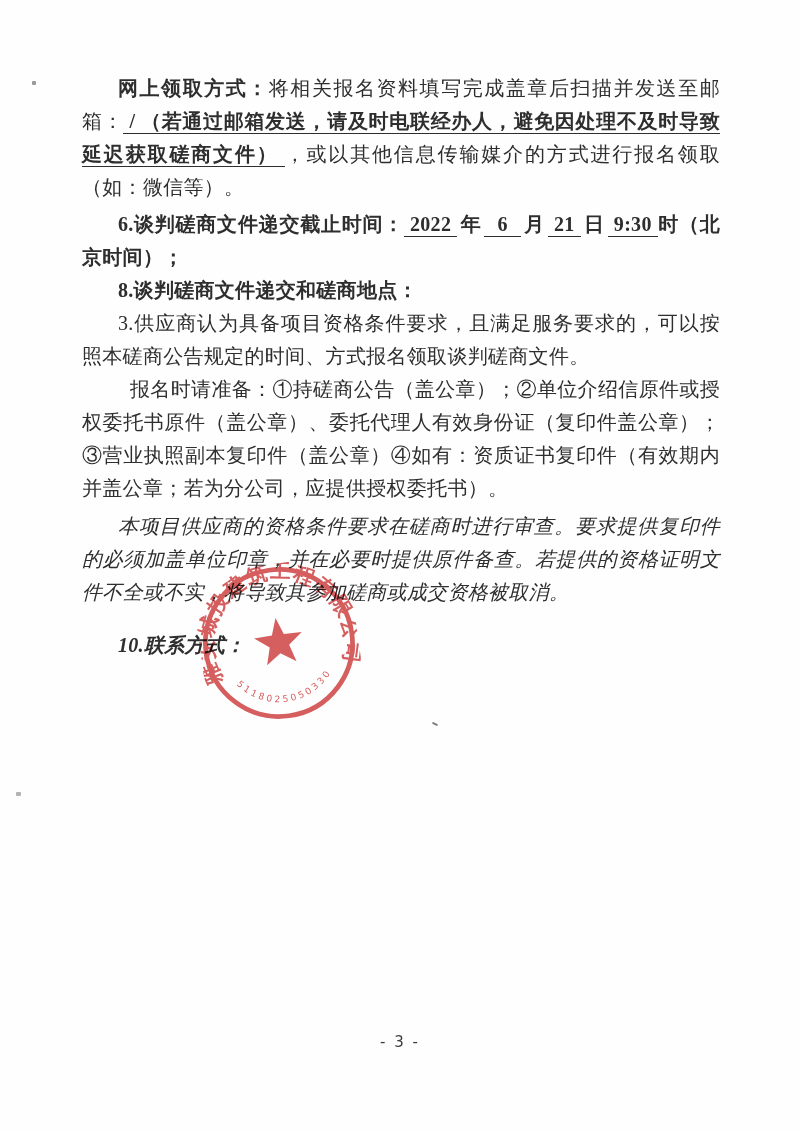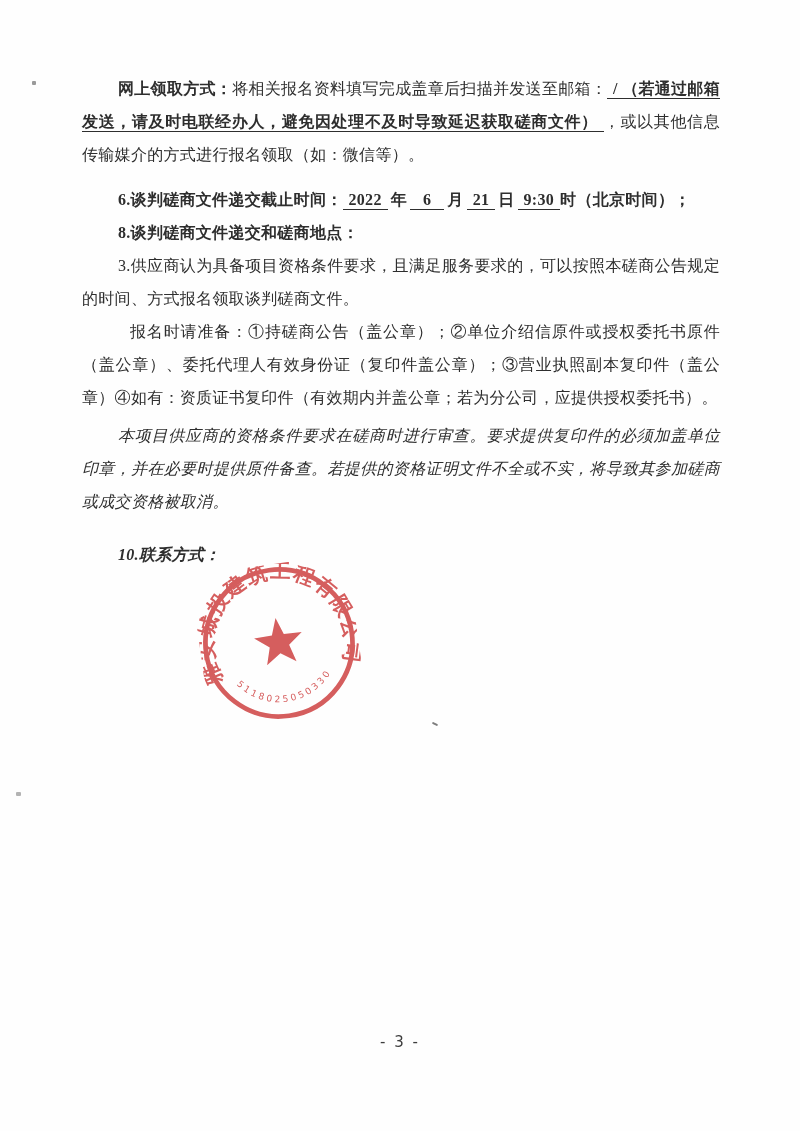"网上领取方式：将相关报名资料填写完成盖章后扫描并发送至邮箱： /" .content { font-size: 16px -> 20px }
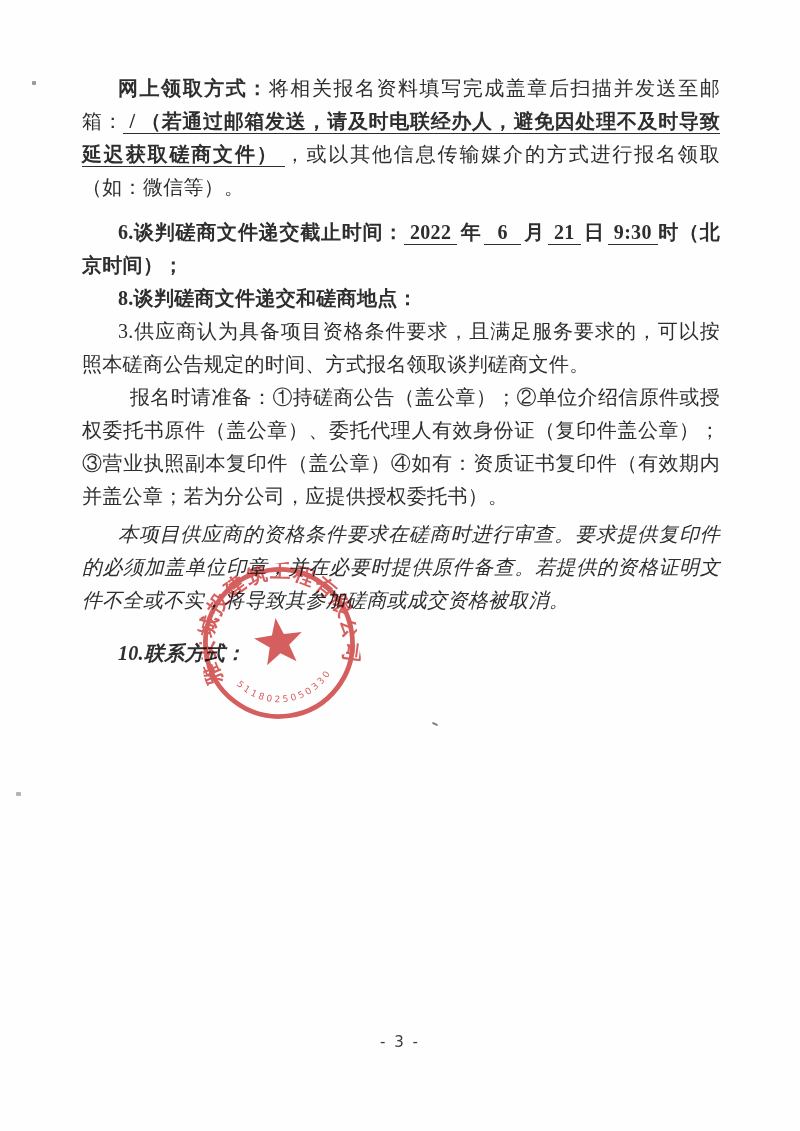"6.谈判磋商文件递交截止时间： 2022 年 6 月" .mt12 { margin-top: 12px -> 4px }
